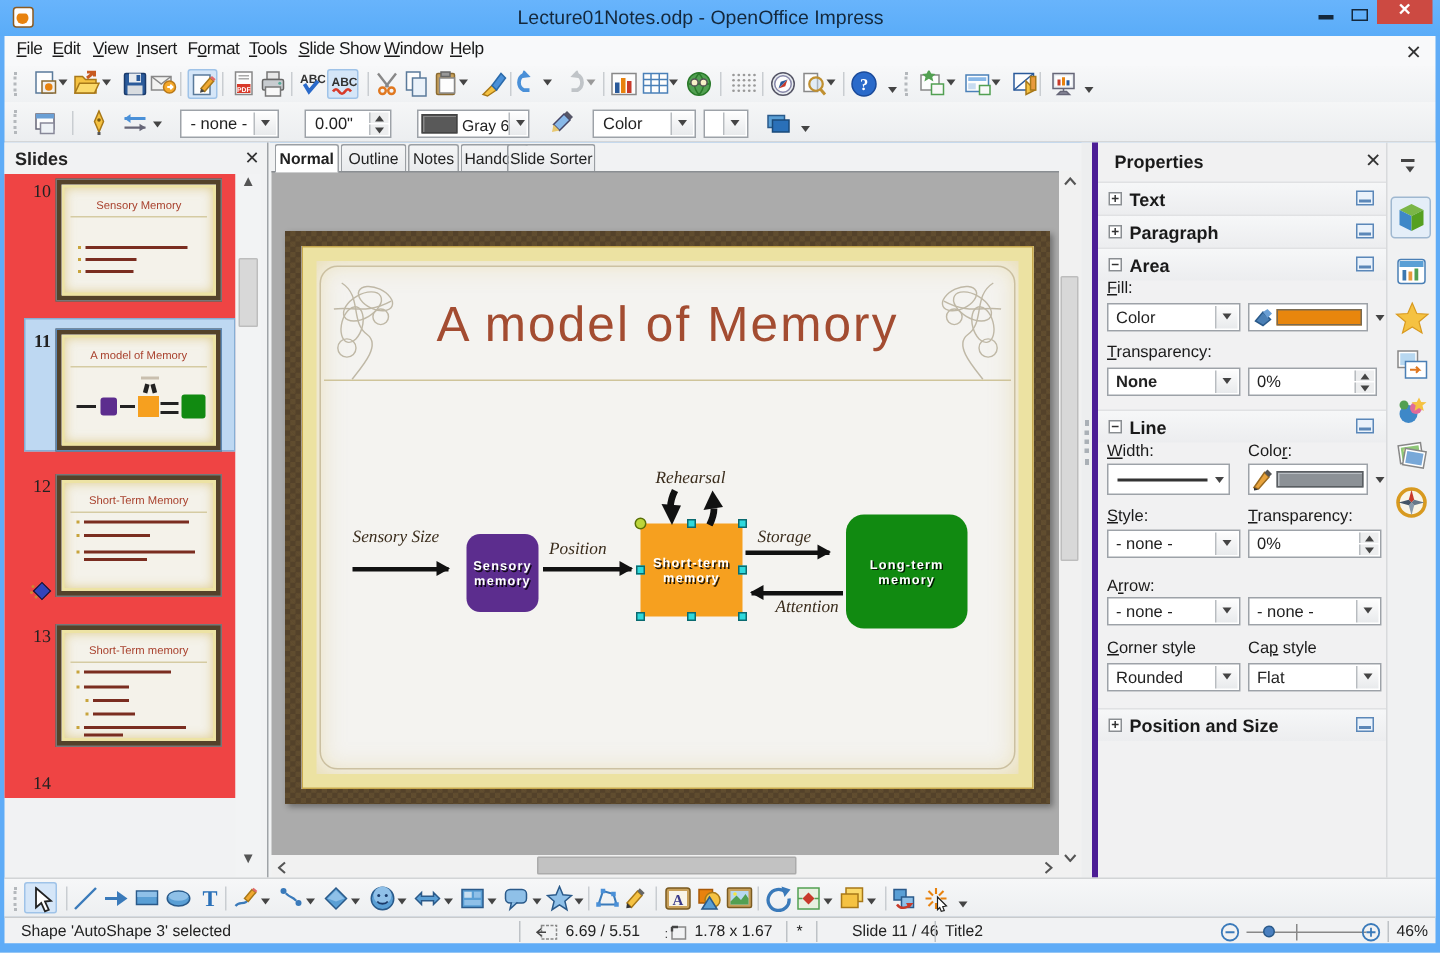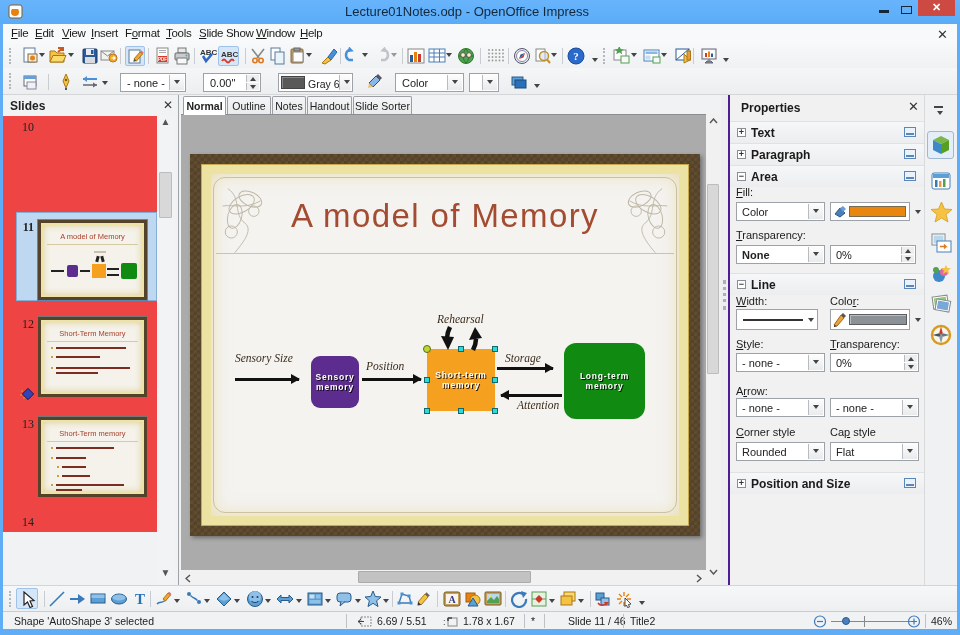"Slide Sorter" div.tab { left: 353px -> 338px }
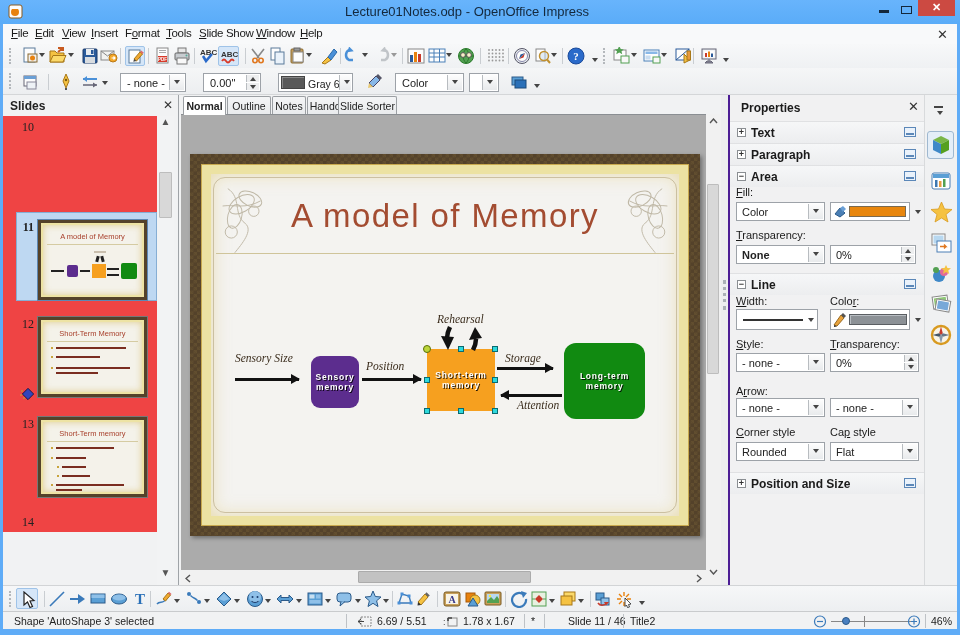"Properties" #props { border-left: 2px solid #4c1d95 -> 4px solid #4c1d95 }
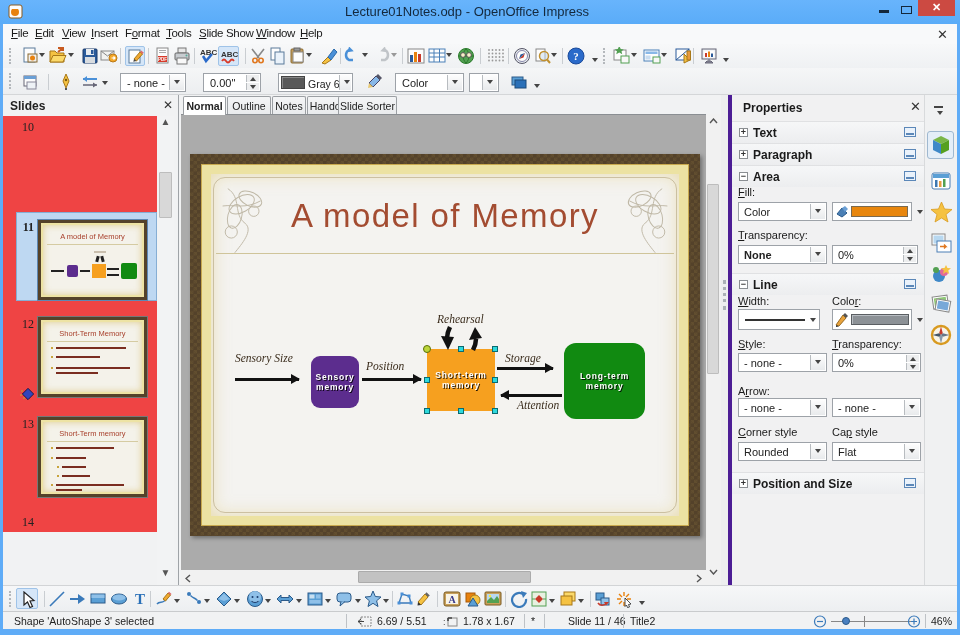"Sensory Memory" div.thumb { html: none -> <div> <div> <div>Sensory Memory</div> <div></div> <div></div> <div></div> <div></div> <div></div> <div></div> <div></div> </div> </div> }
